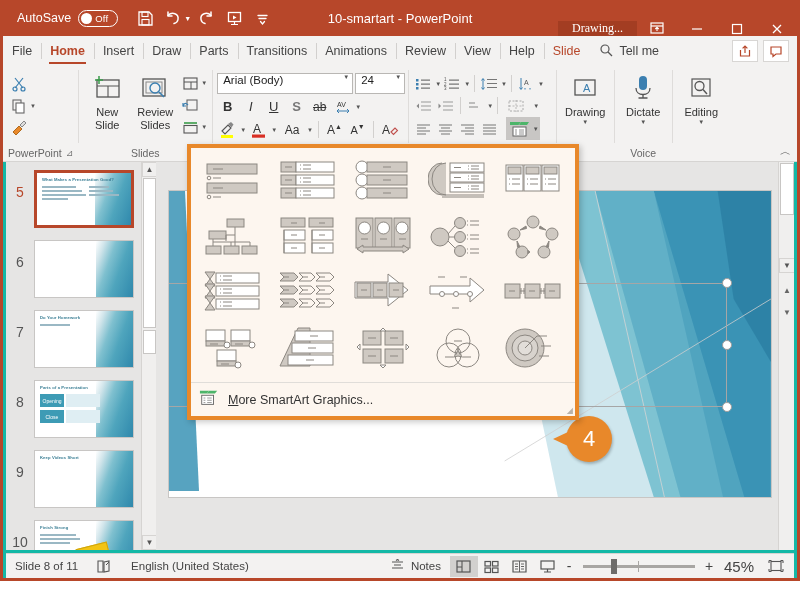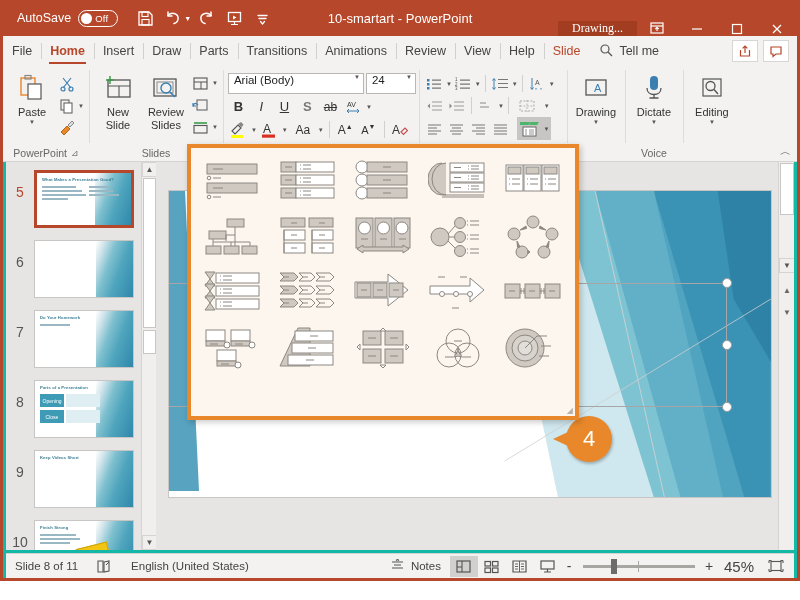"Paste" div.big-btn { html: <div> <span> <svg> <rect></rect> <rect></rect> <rect></rect> </svg> </span> <span>Paste</span> <span>▼</span> </div> -> none }
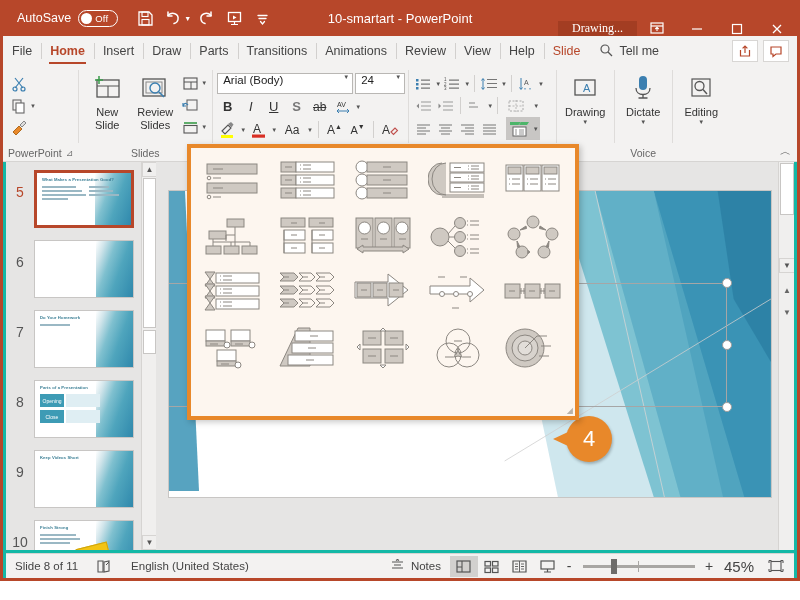"More SmartArt Graphics..." div.gal-footer { html: none -> <div> <span> <svg> <path></path> <path></path> <rect></rect> <path></path> </svg> </span> <span><u>M</u><span>ore SmartArt Graphics...</span></span> </div> }
